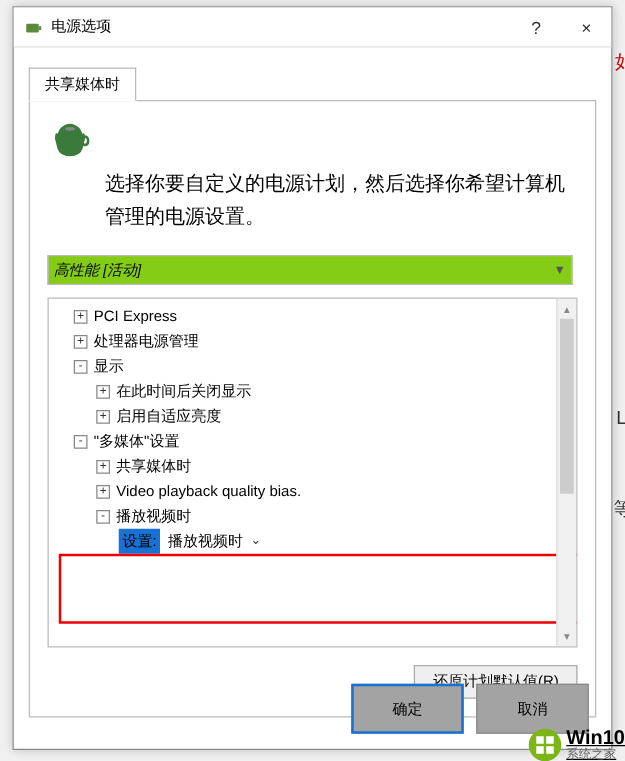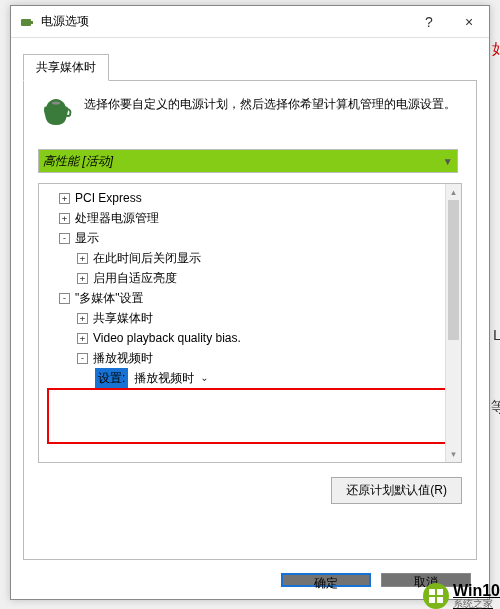"选择你要自定义的电源计划，然后选择你希望计算机管理的电源设置。" .desc-text { font-size: 12px -> 16px; margin-top: none -> 40px }
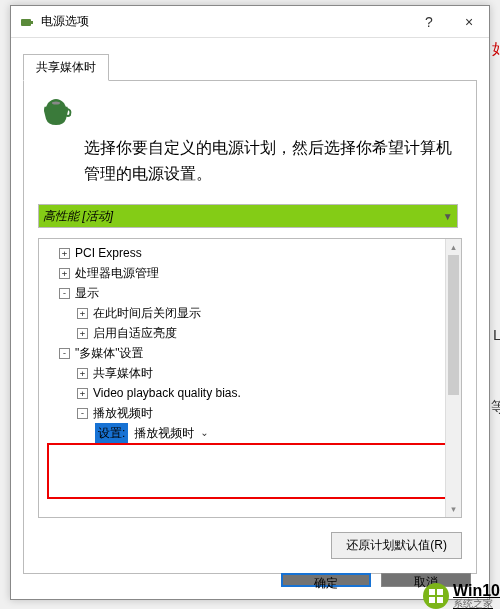"确定" .dlg-btn { background: #737373 -> #a3a3a3; height: 14px -> 40px }
